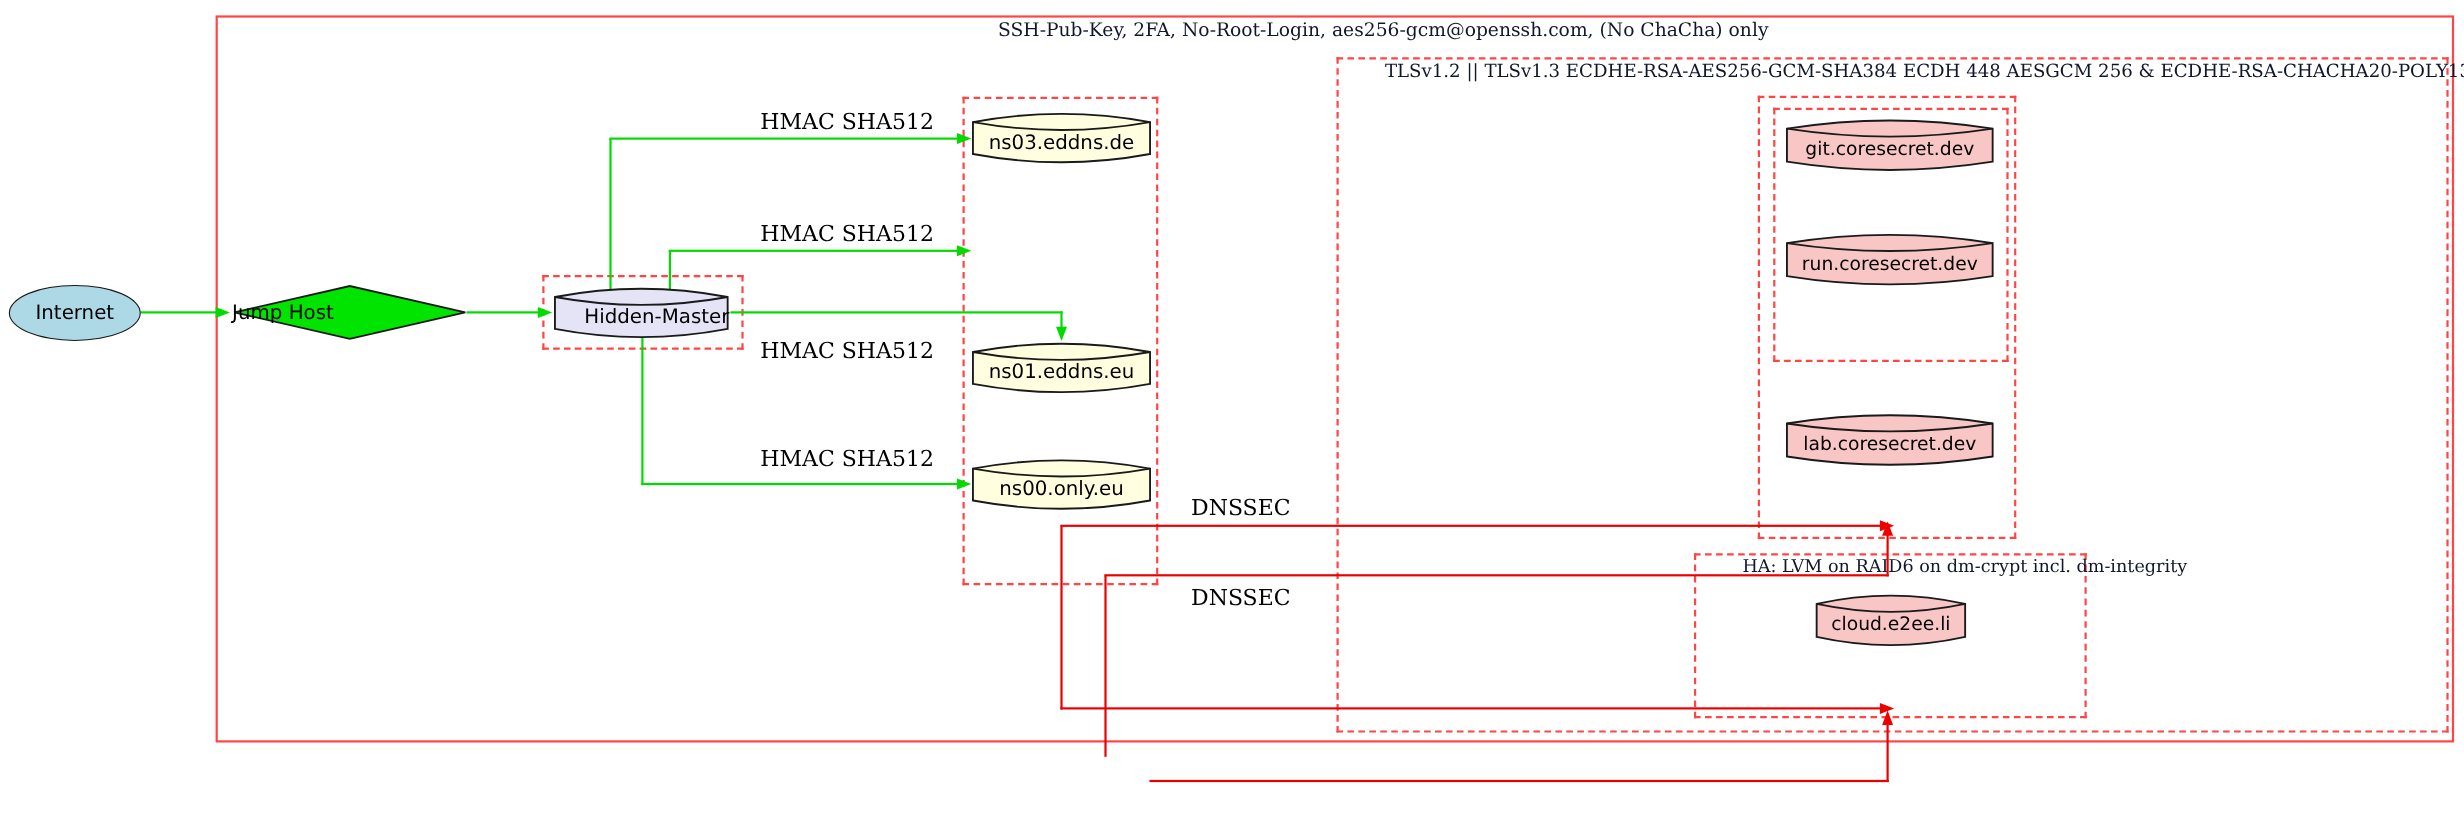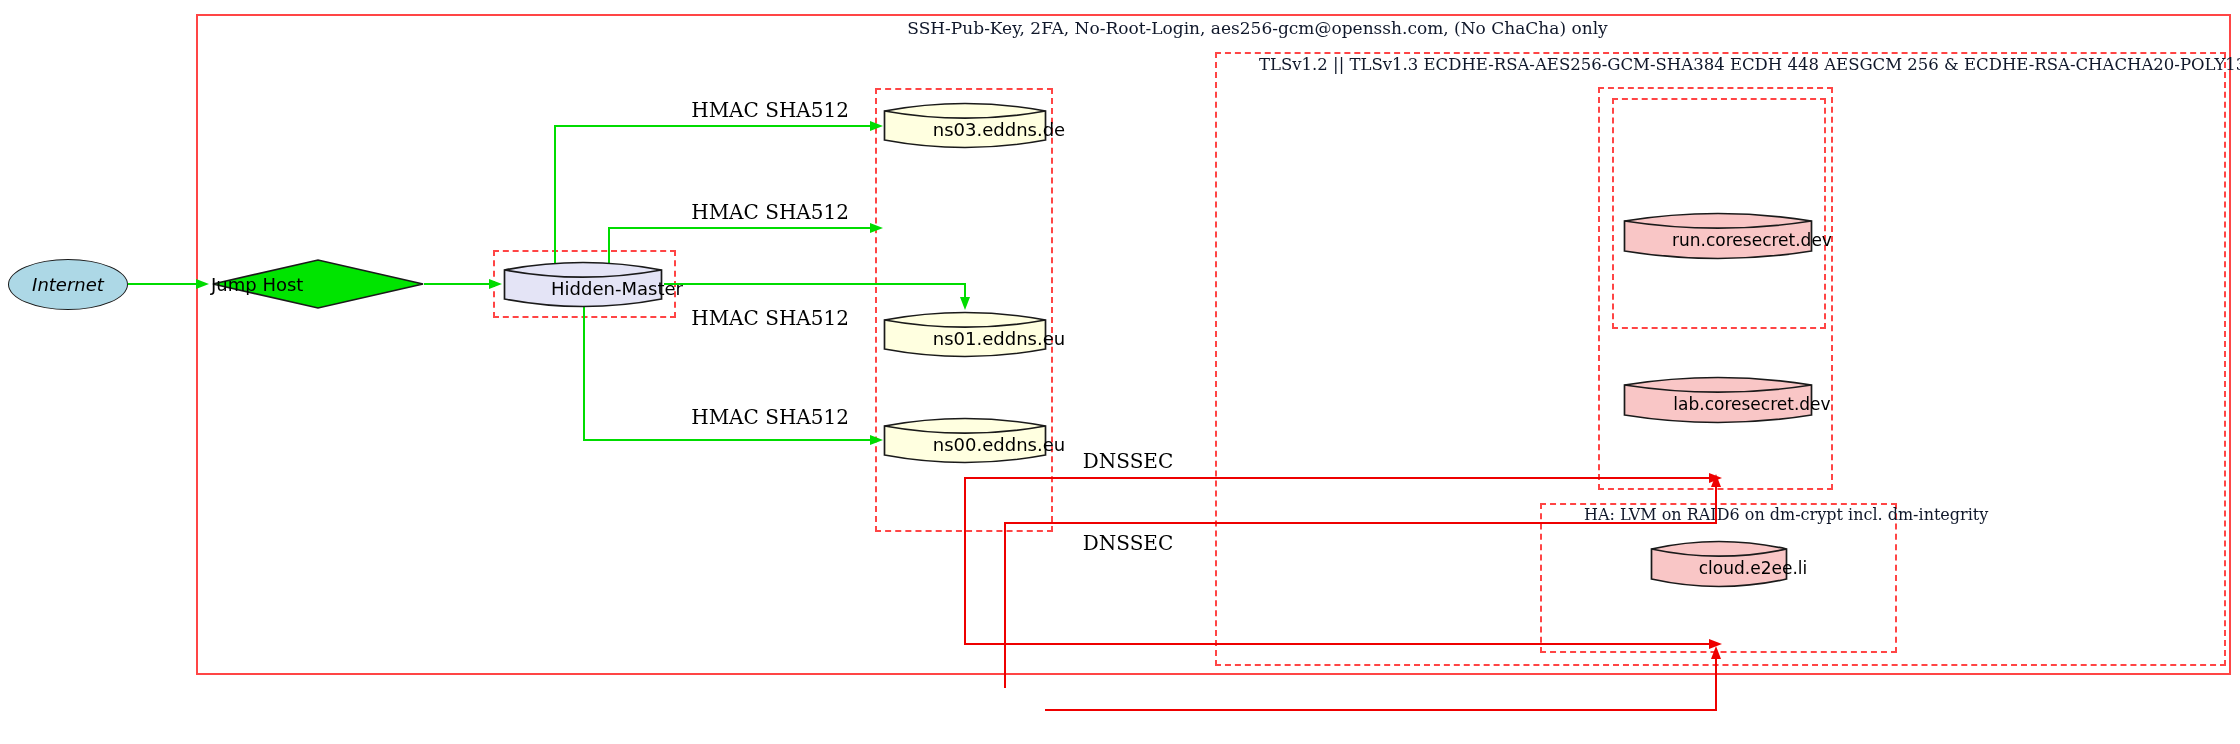"ns03.eddns.de" .cyl { padding-left: 34px -> none }
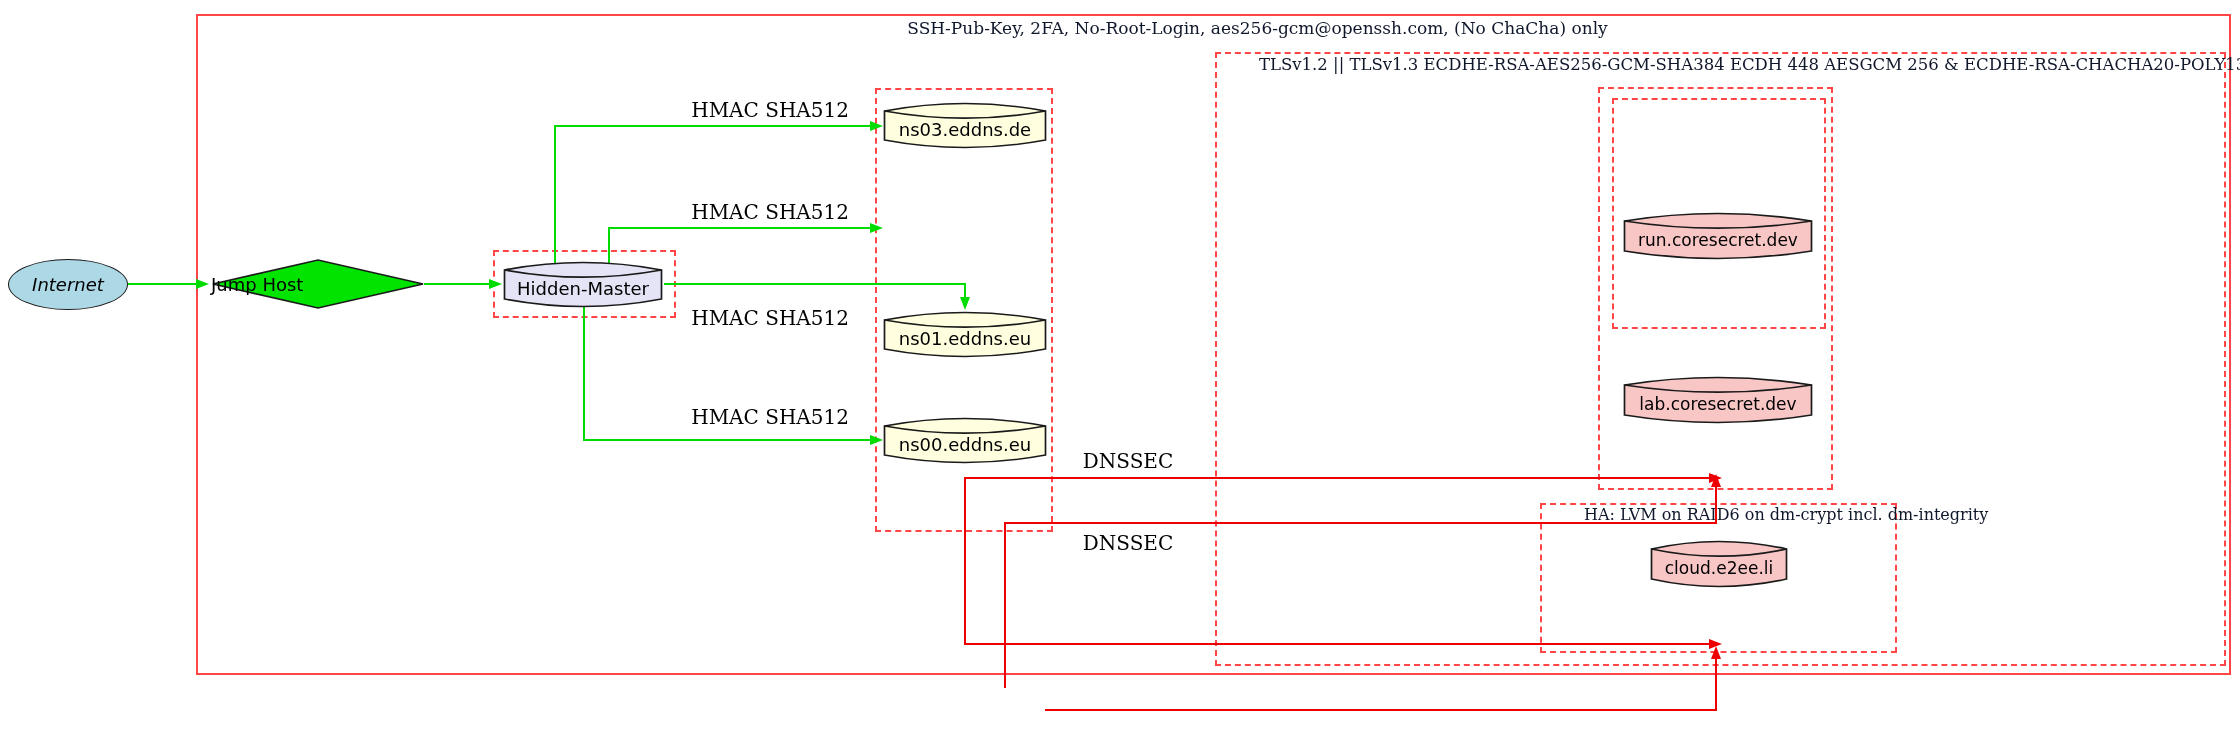"git.coresecret.dev" div.node { html: none -> <div> <svg> <path></path> <path></path> </svg> <span>git.coresecret.dev</span> </div> }
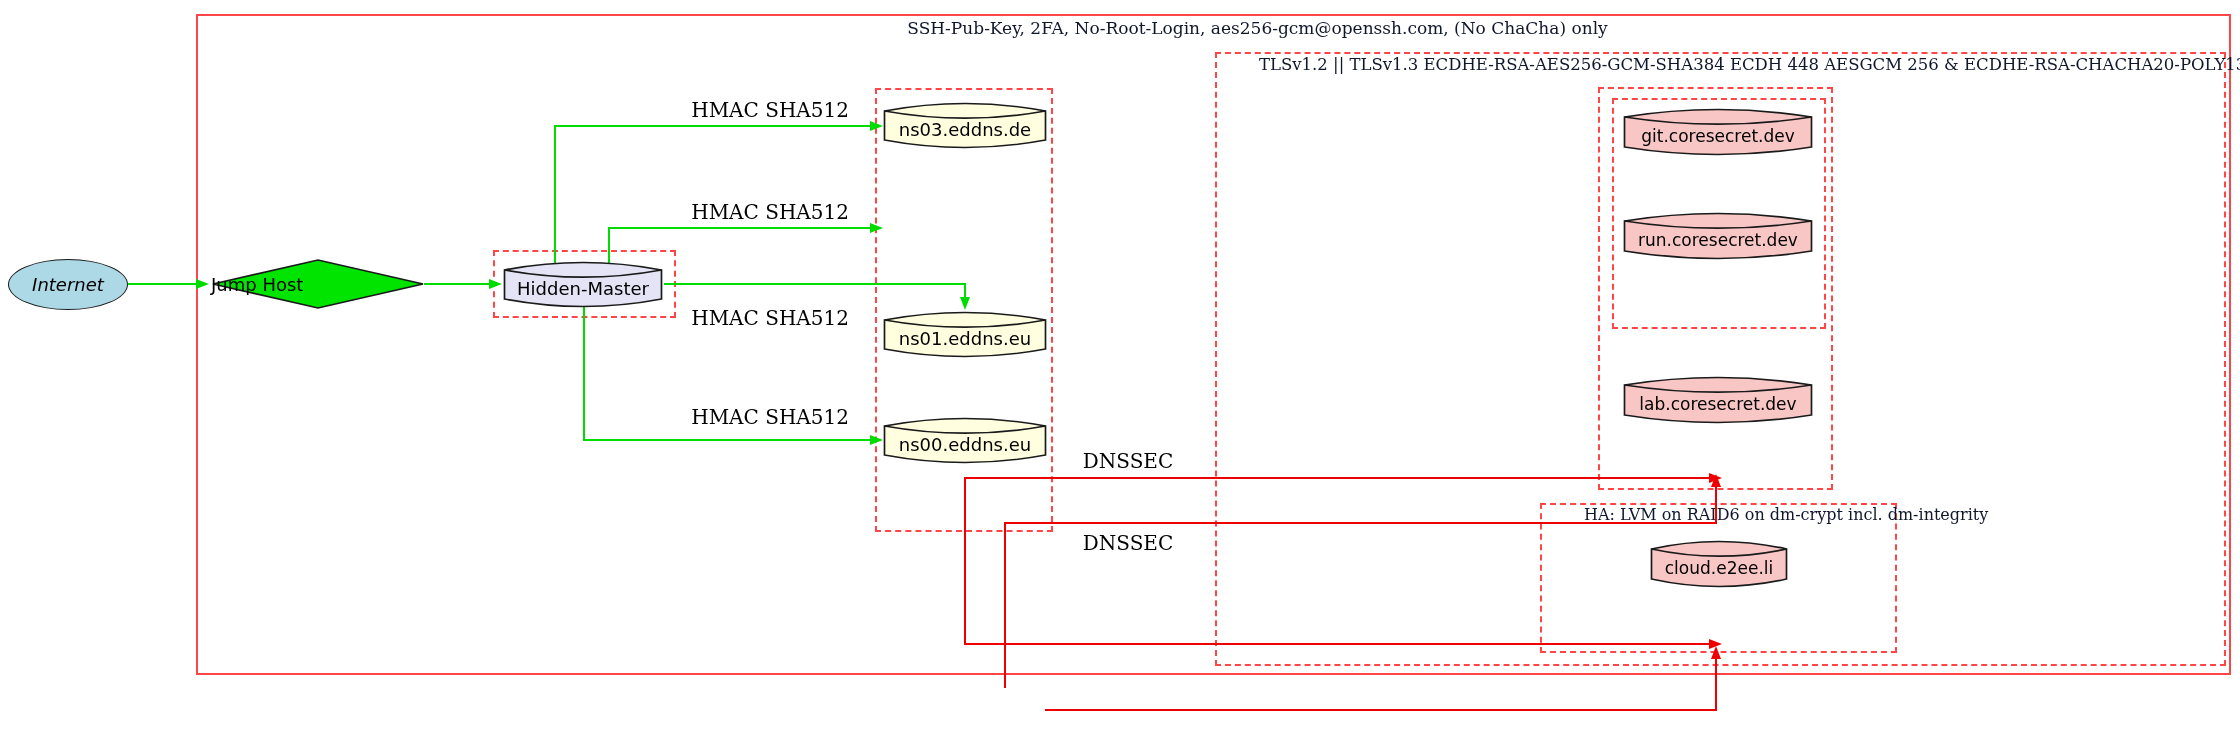"Internet" div.node { font-style: italic -> none }
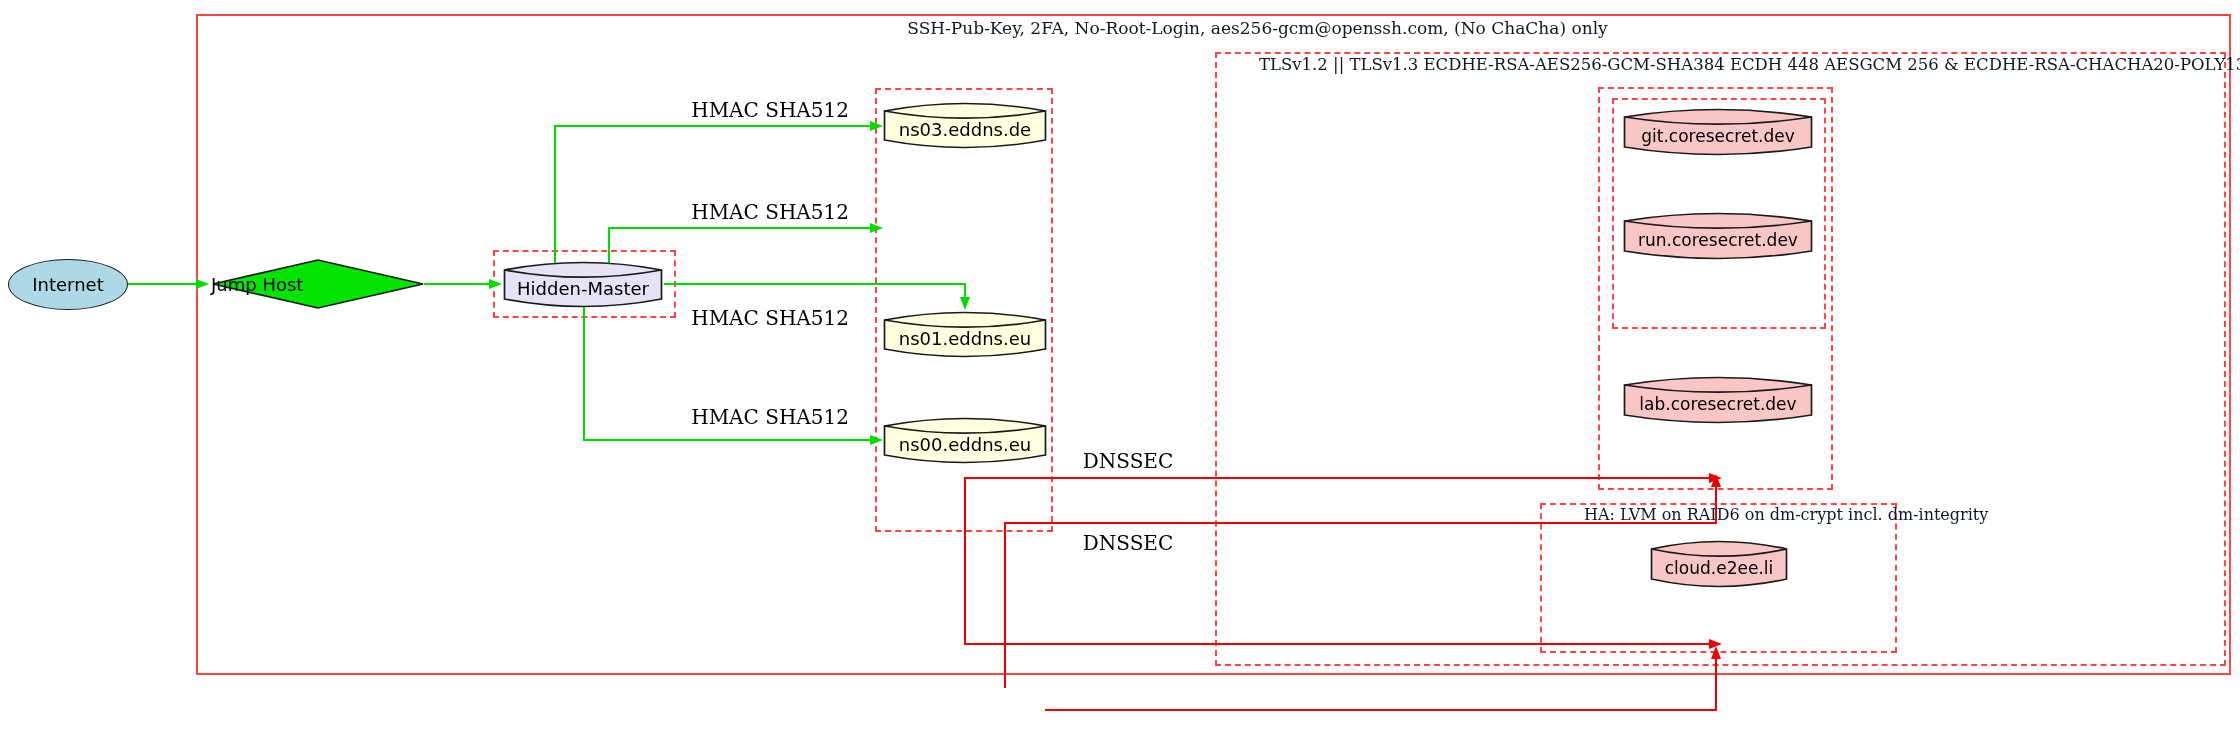"Hidden-Master" div.node { justify-content: none -> flex-end }
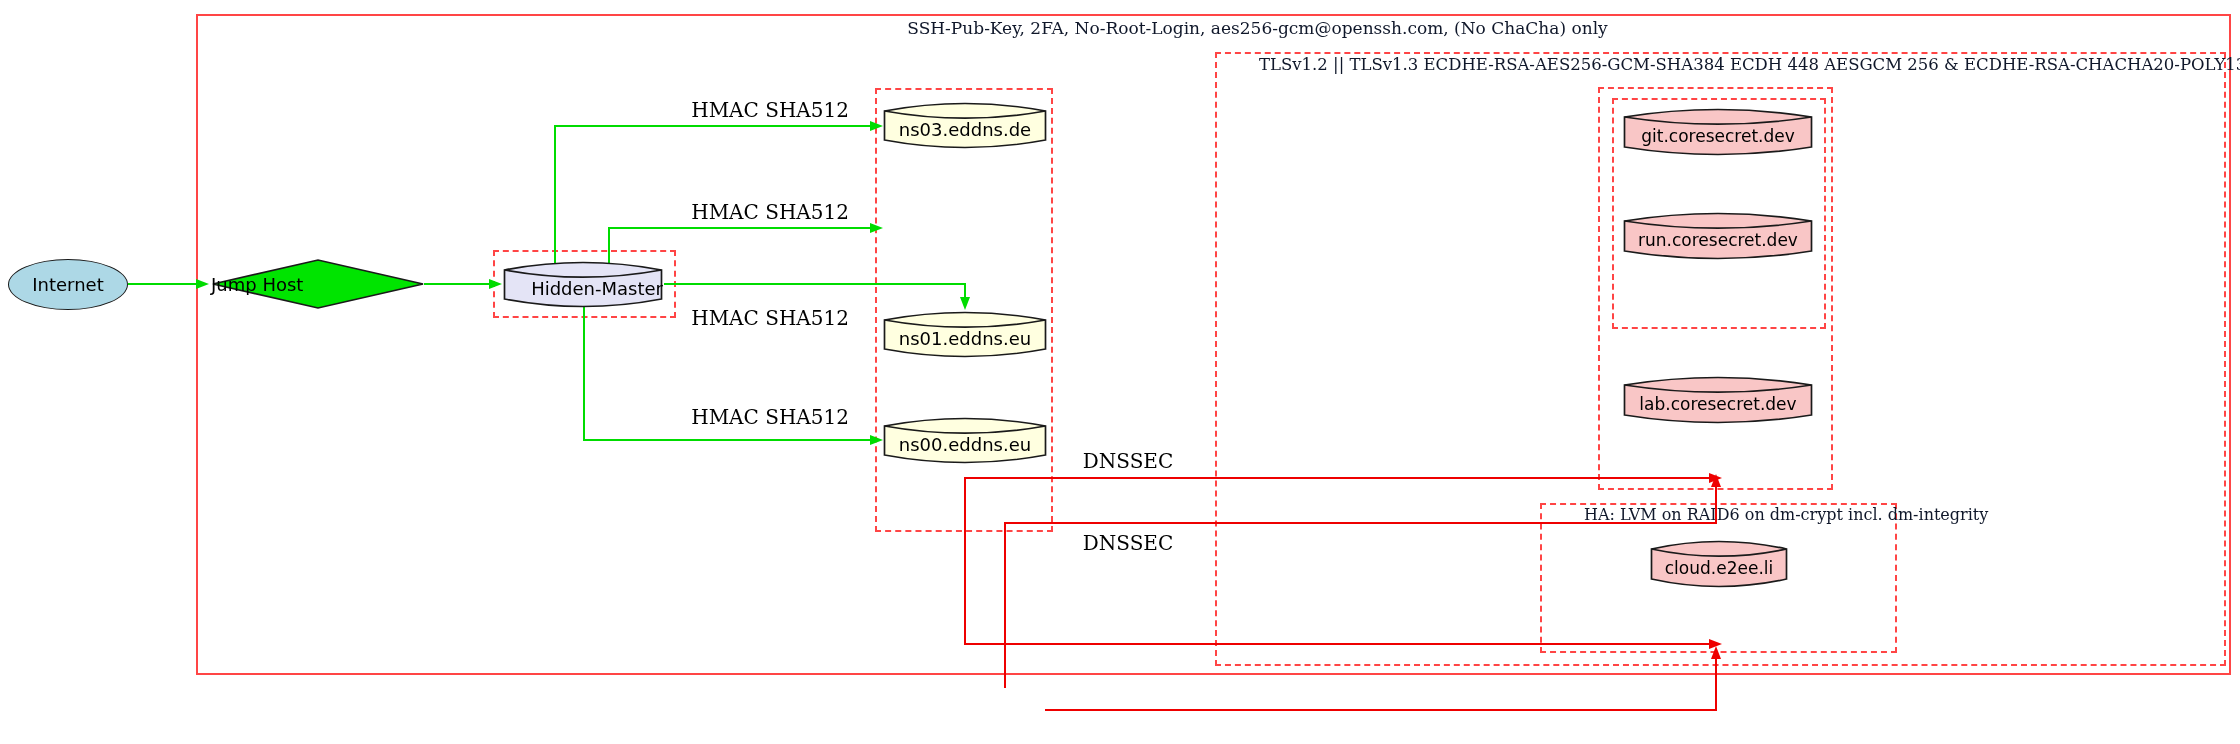"ns00.eddns.eu" span.cyl-label { text: ns00.eddns.eu -> ns00.only.eu }
